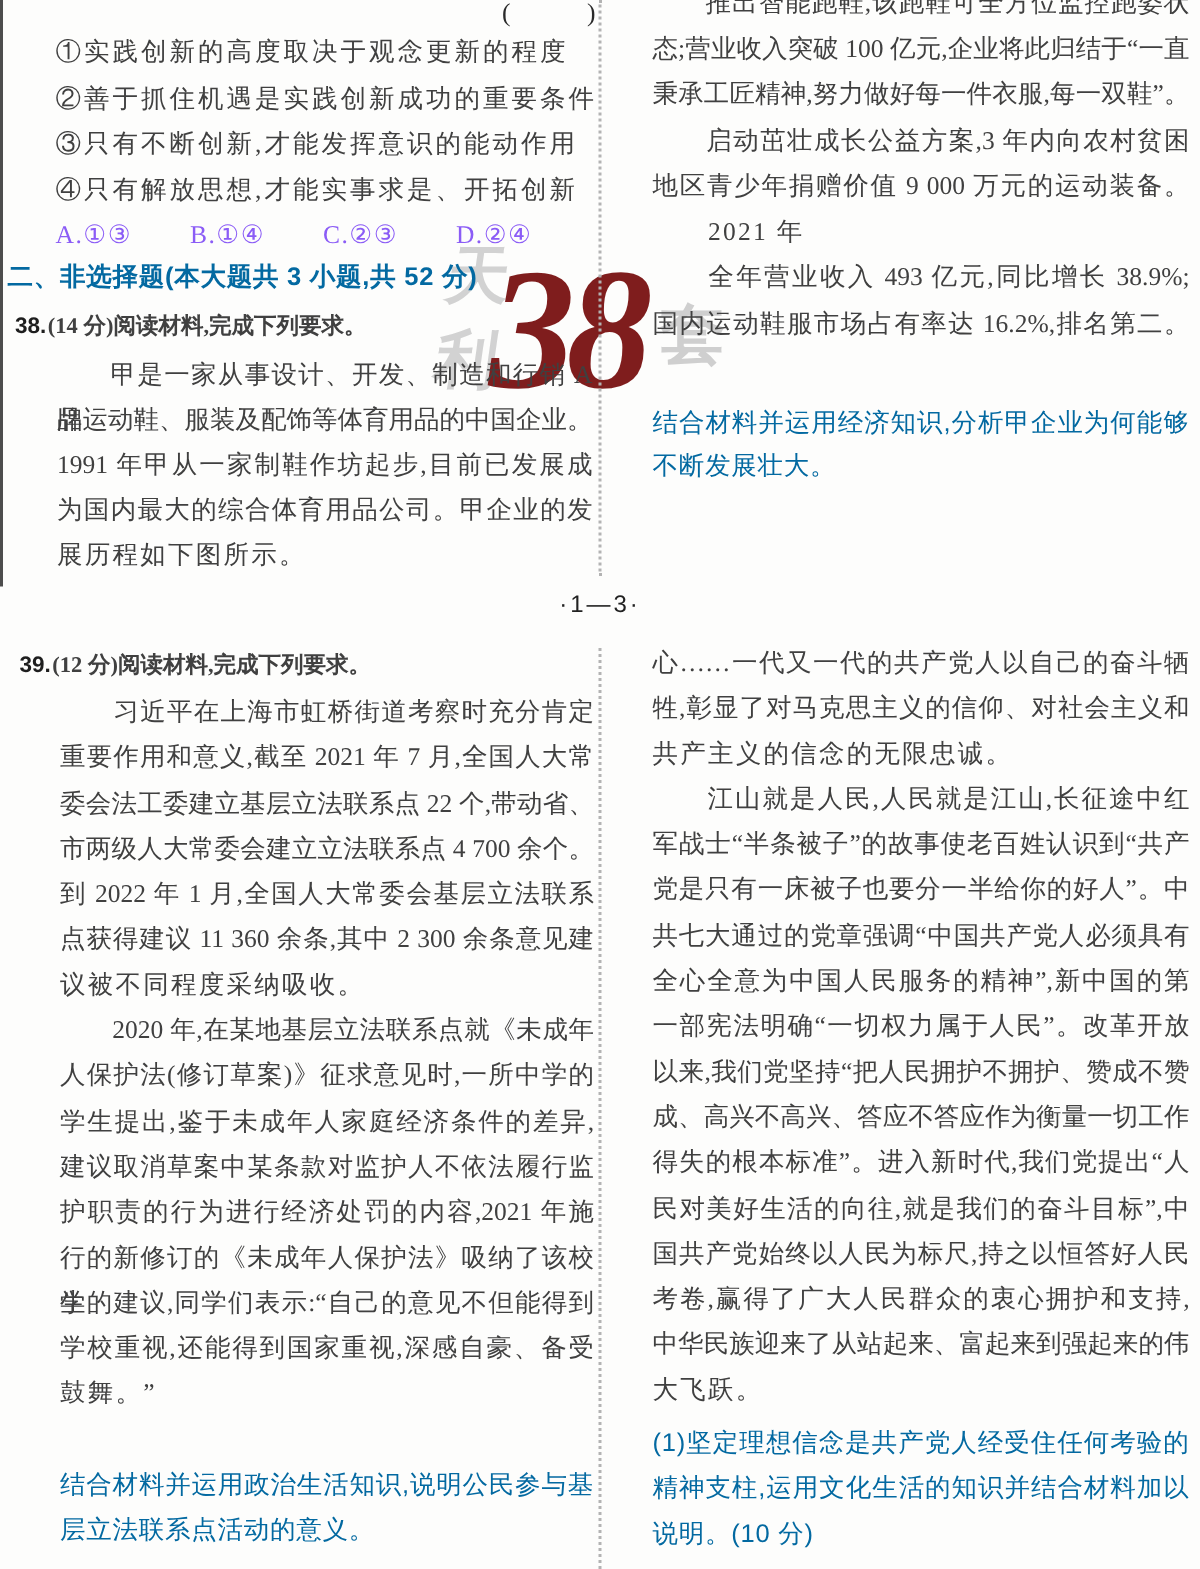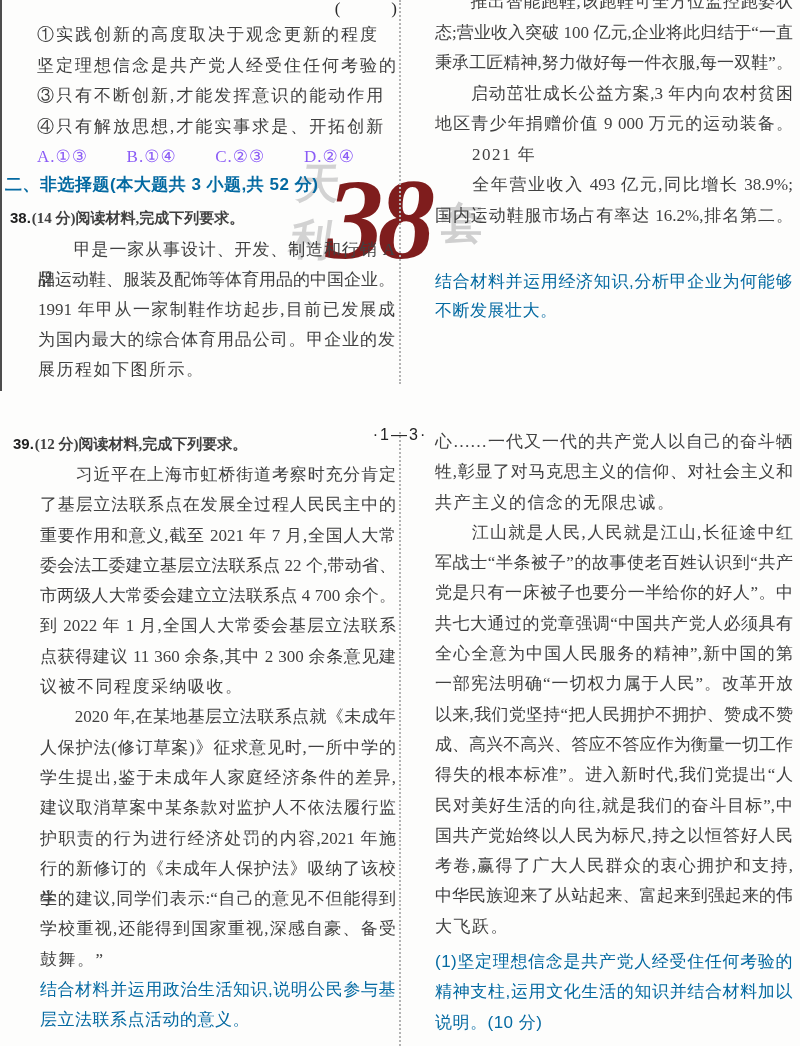"坚定理想信念是共产党人经受住任何考验的" div.tline { text: 坚定理想信念是共产党人经受住任何考验的 -> ②善于抓住机遇是实践创新成功的重要条件 }
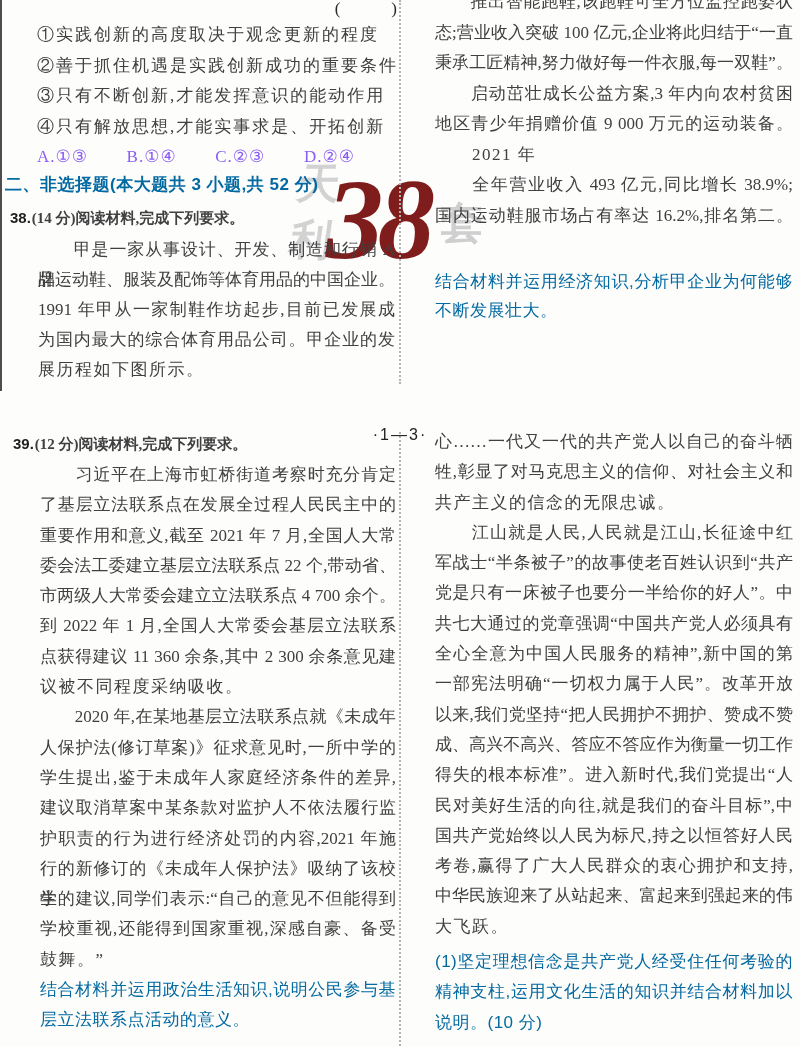"·1—3·" .page-footer { margin-top: 31px -> none }
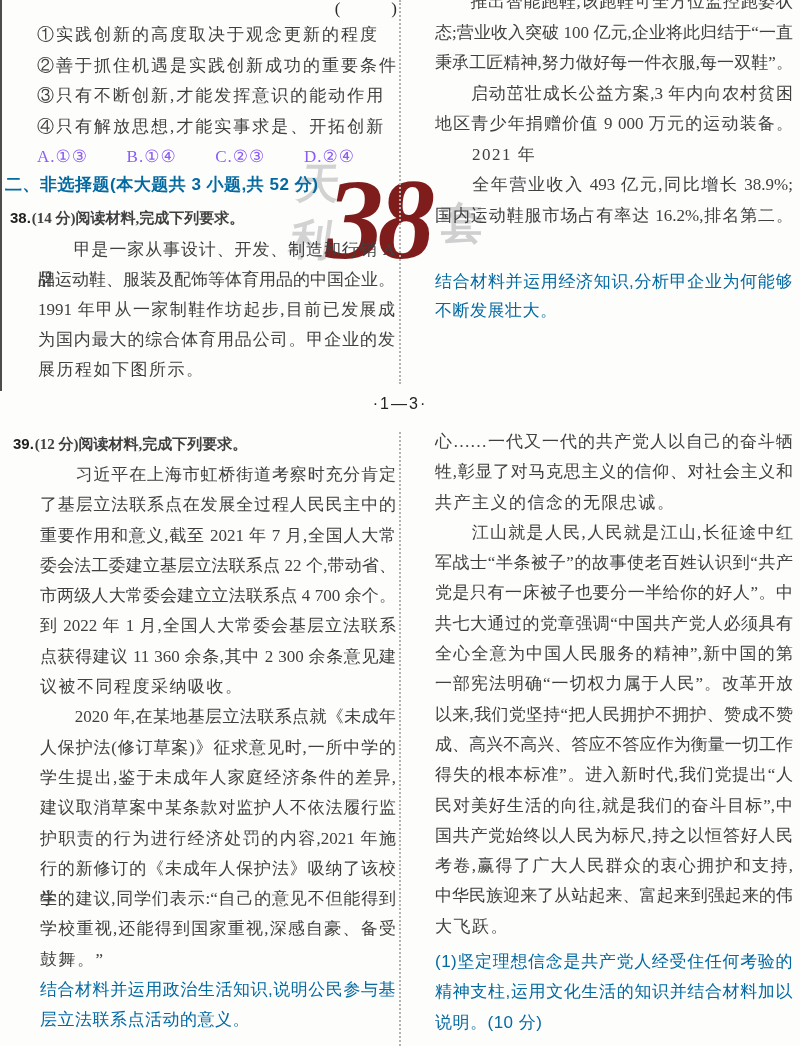"了基层立法联系点在发展全过程人民民主中的" div.tline { html: <div>了基层立法联系点在发展全过程人民民主中的</div> -> none }
